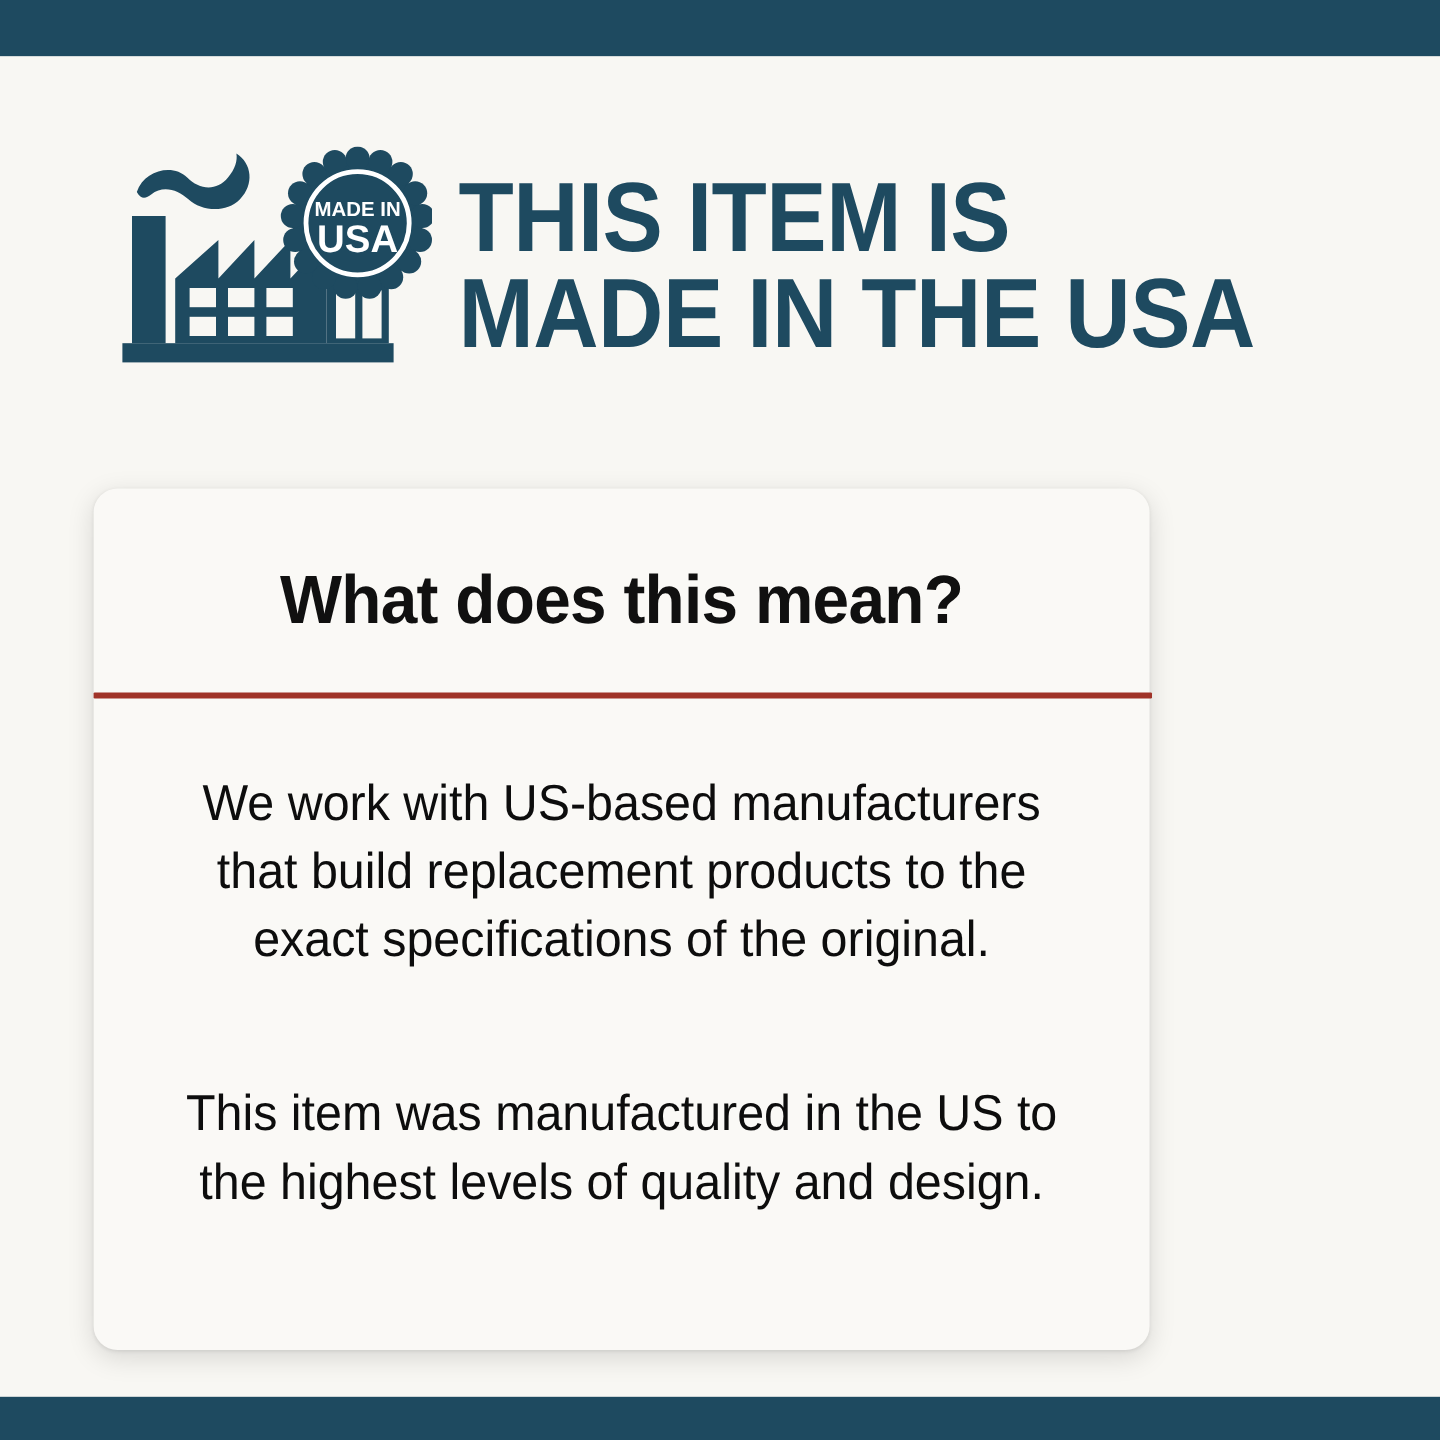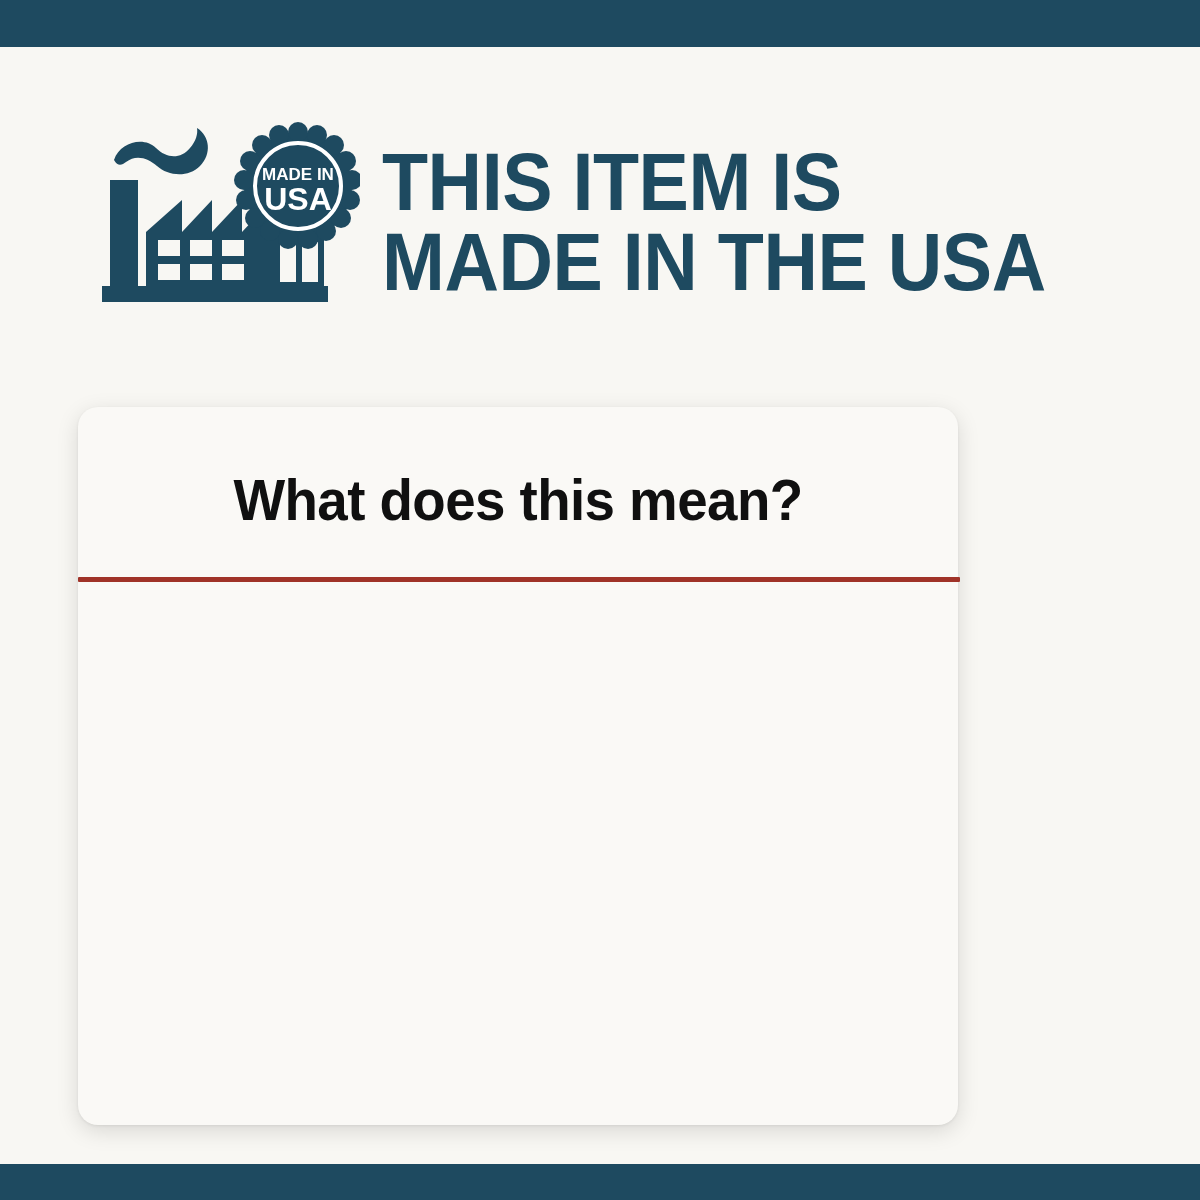"We work with US-based manufacturers" div.card-body { html: none -> <div> <p>We work with US-based manufacturers that build replacement products to the exact specifications of the original.</p> <p>This item was manufactured in the US to the highest levels of quality and design.</p> </div> }
